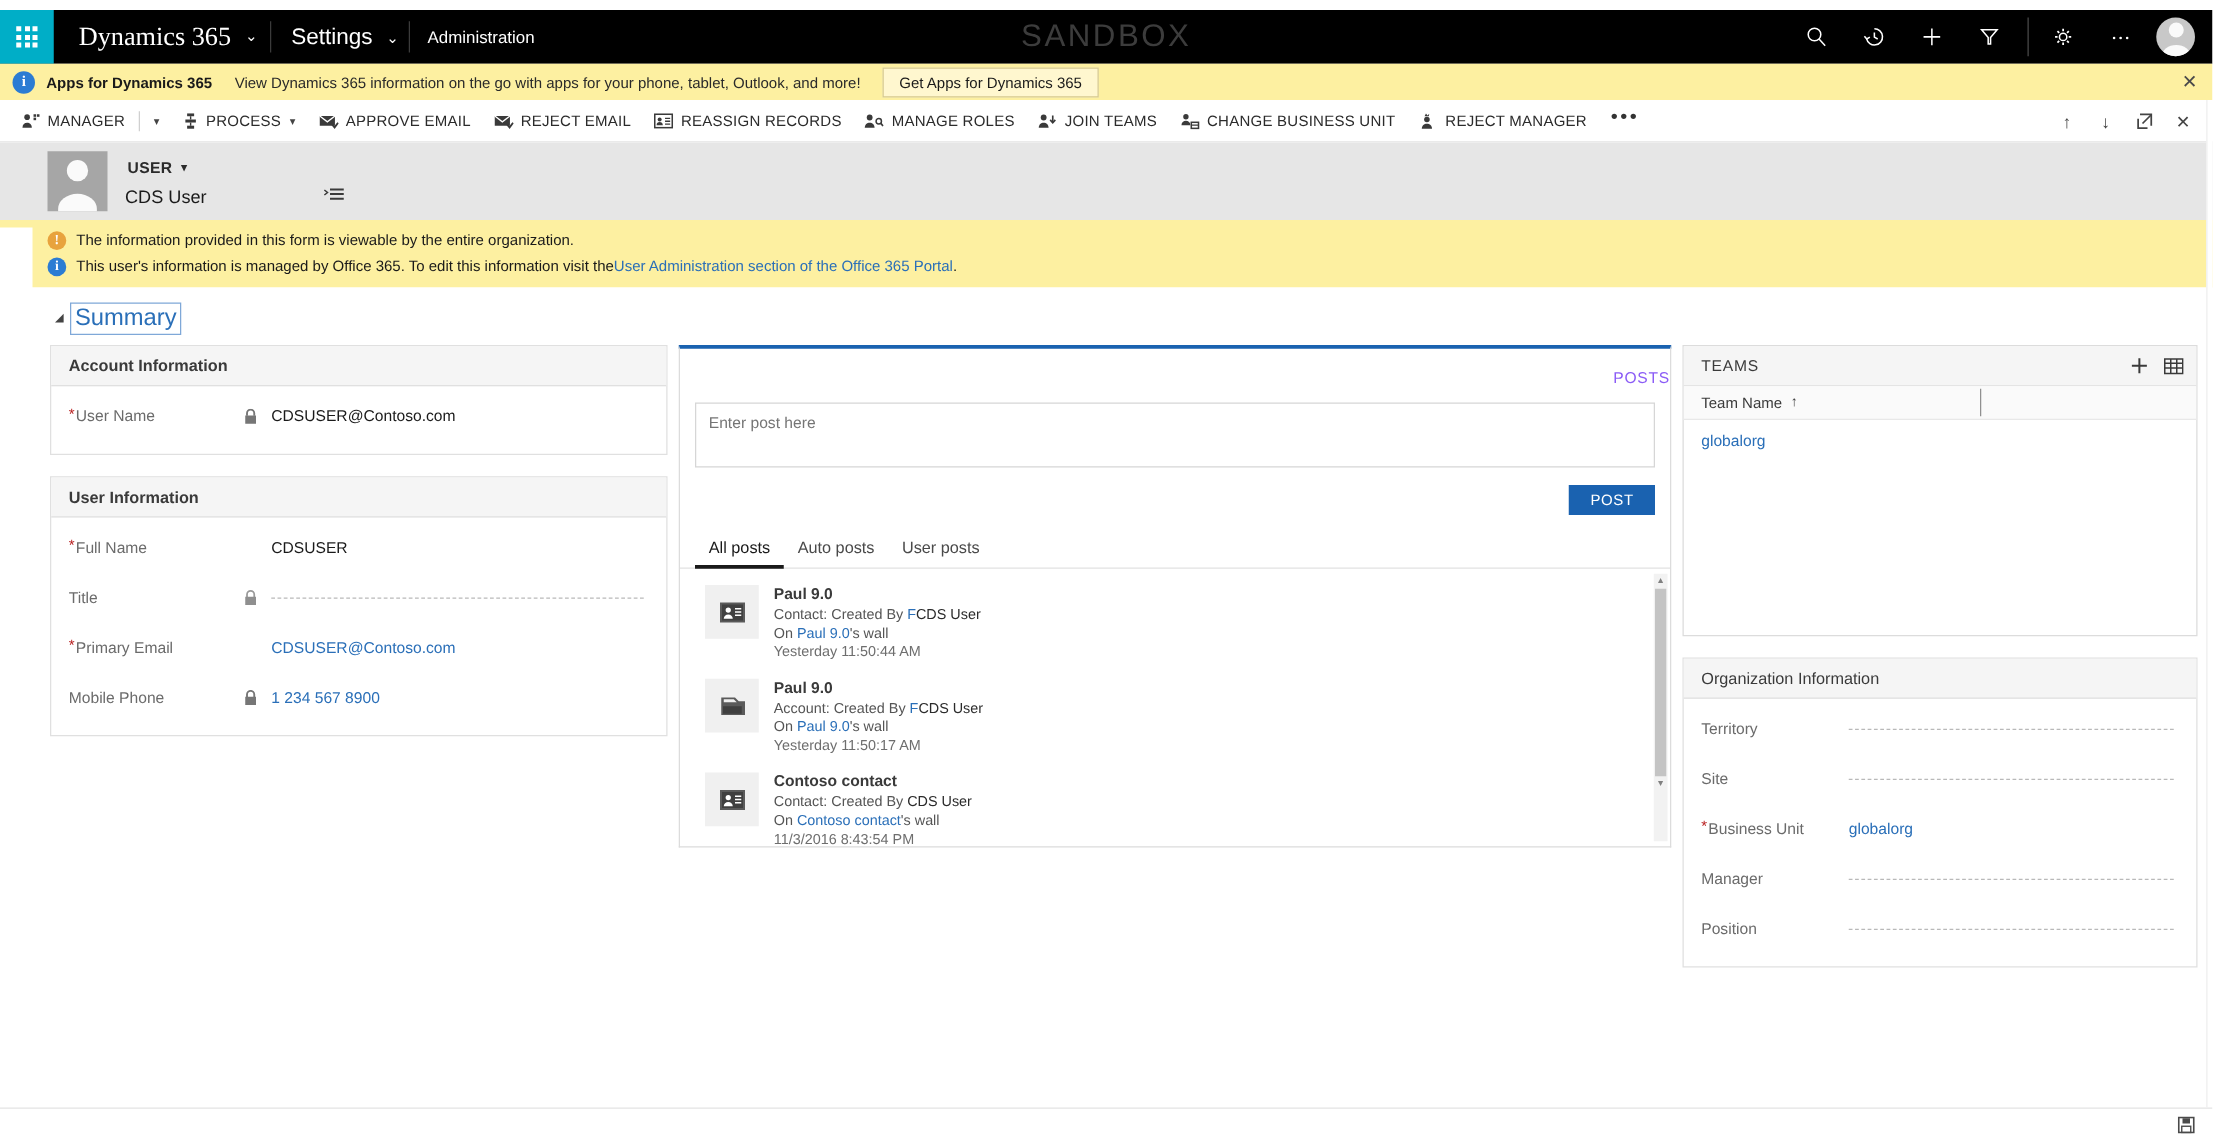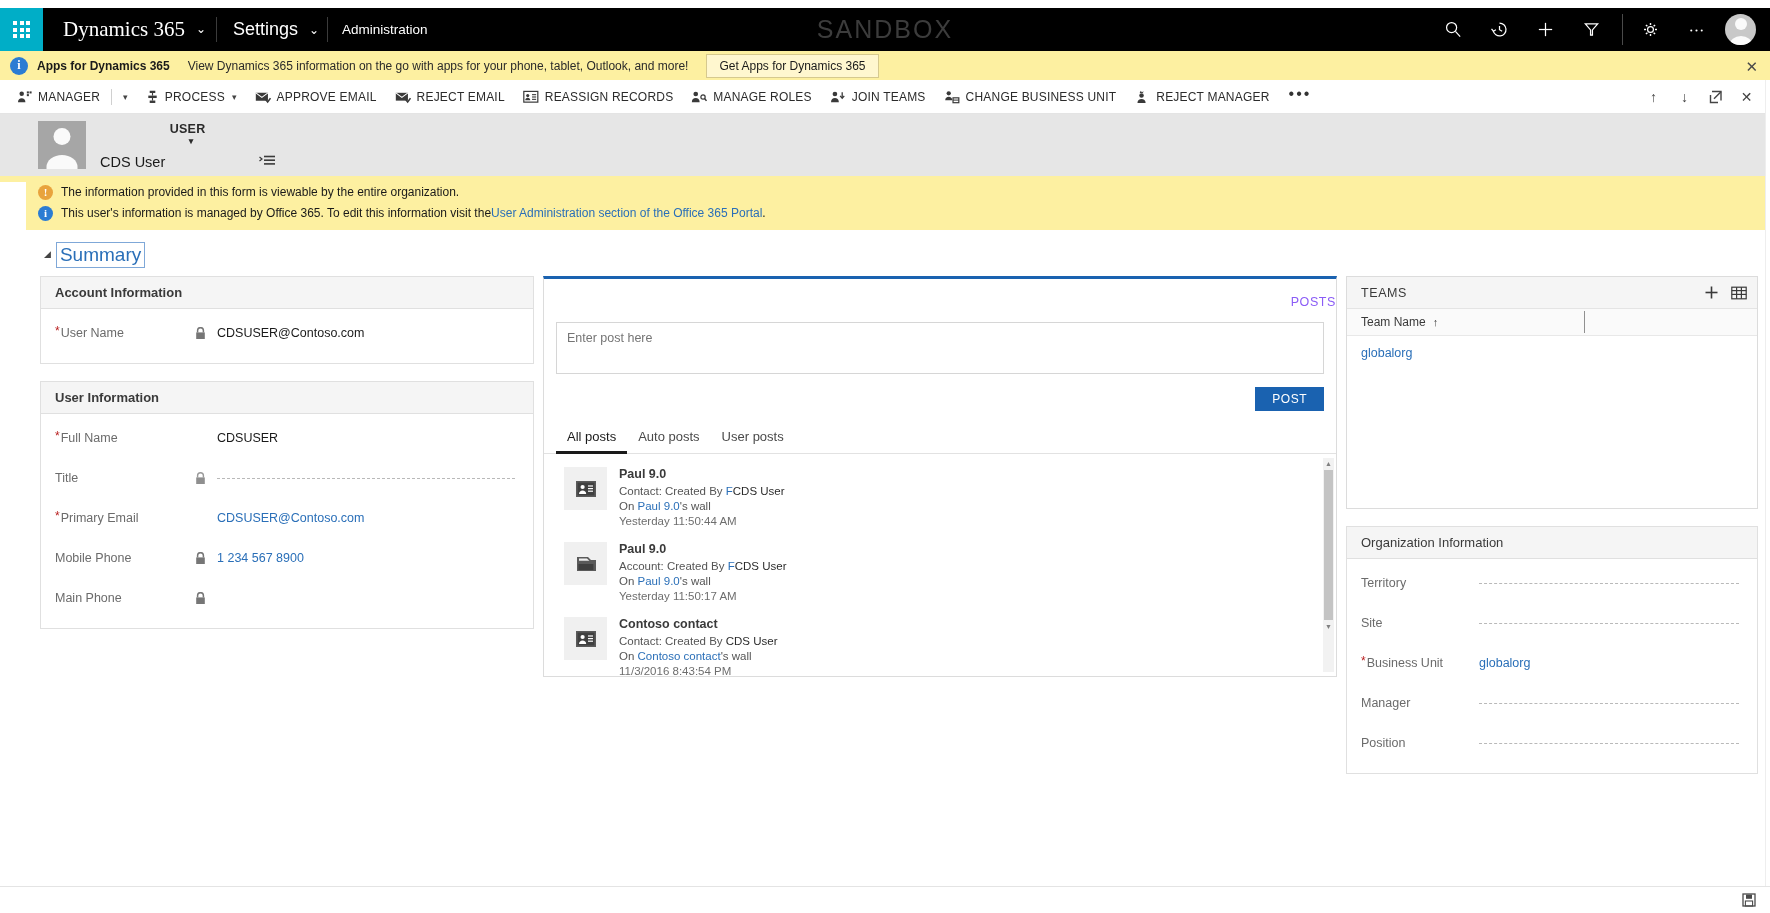"USER" .rec-type { flex-direction: column -> none }
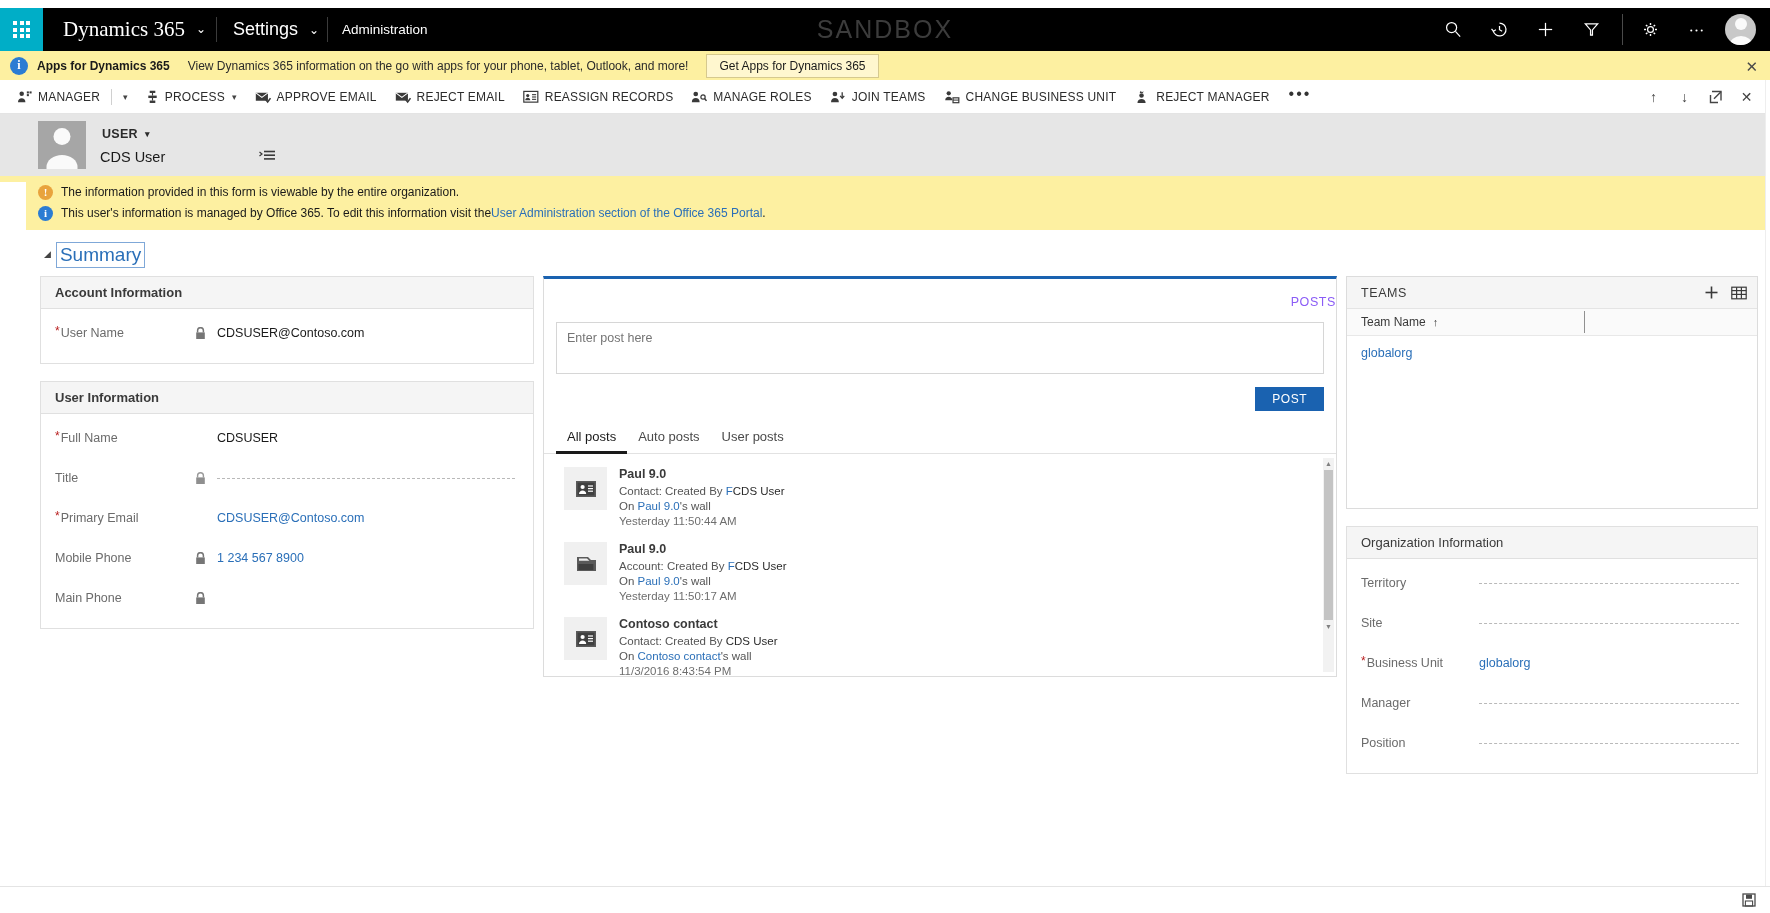"Main Phone" div.field { html: <div> <span> <span>Main Phone</span> </span> <span> <svg> <path></path> <rect></rect> </svg> </span> <span></span> </div> -> none }
